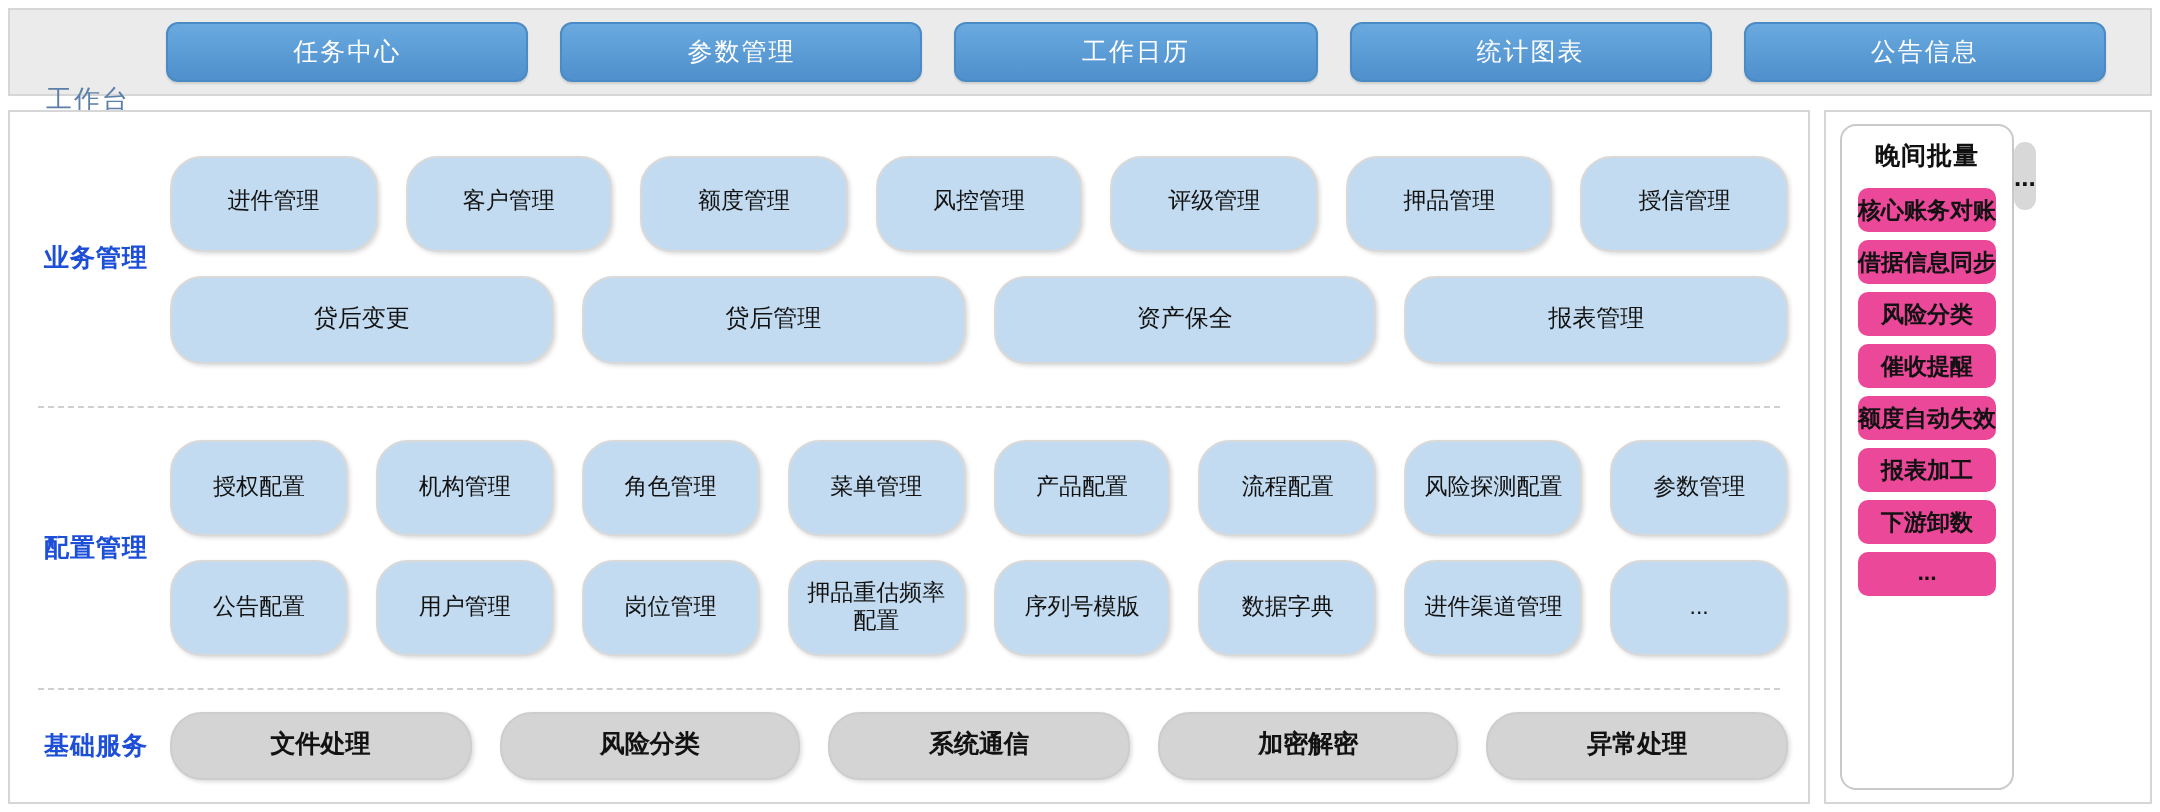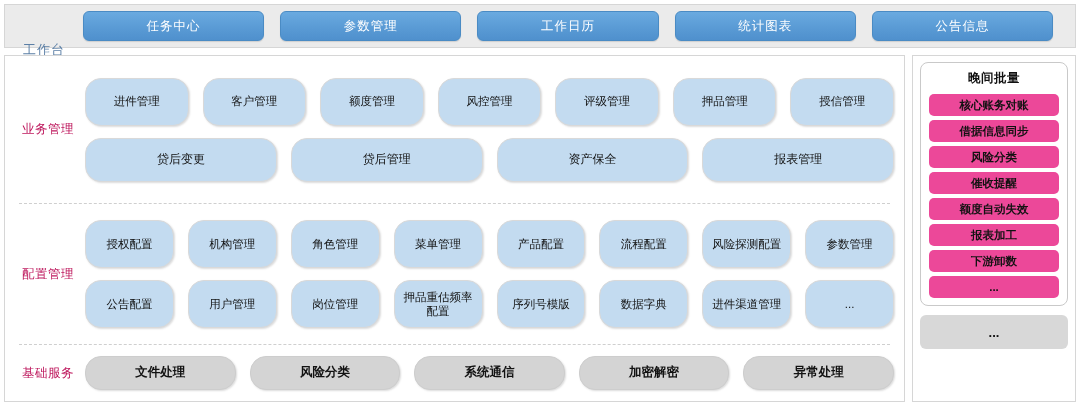"晚间批量" .right-col { flex-direction: column -> row }
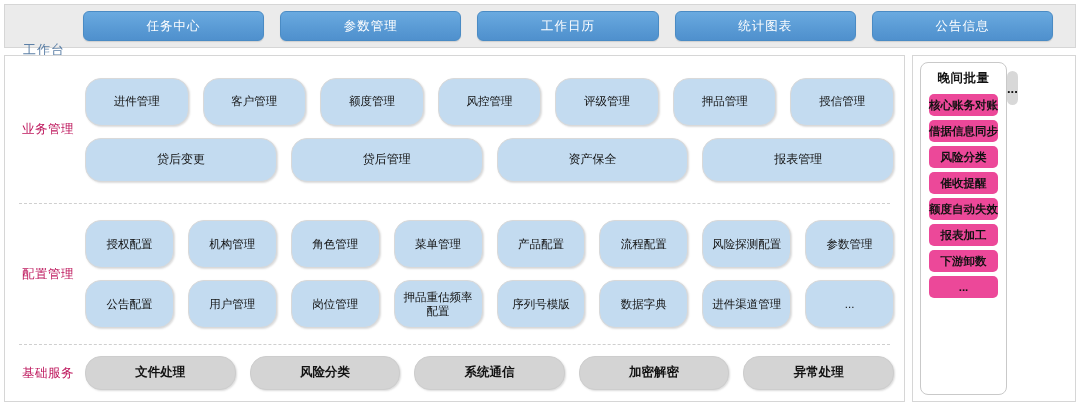"业务管理" .sec-label { color: #be185d -> #1d4ed8; font-weight: normal -> bold }
